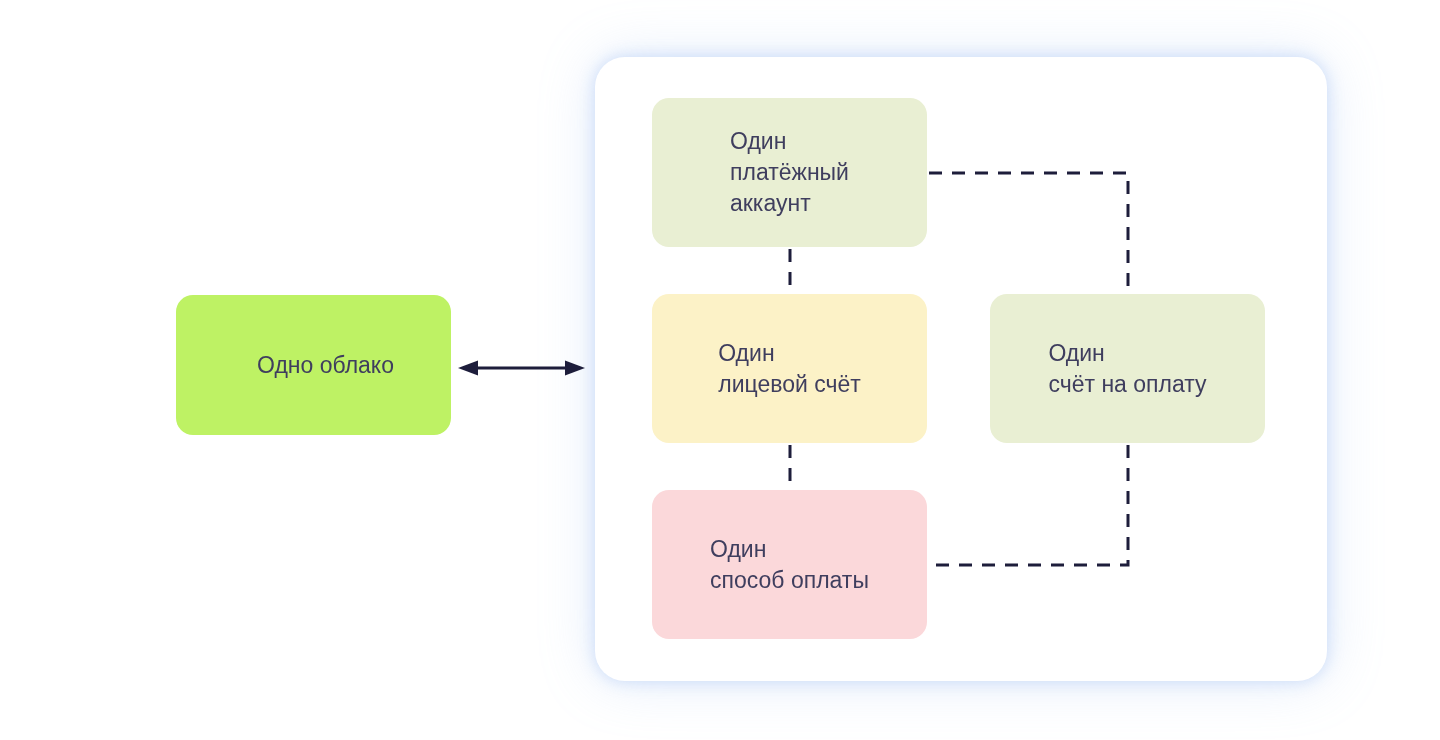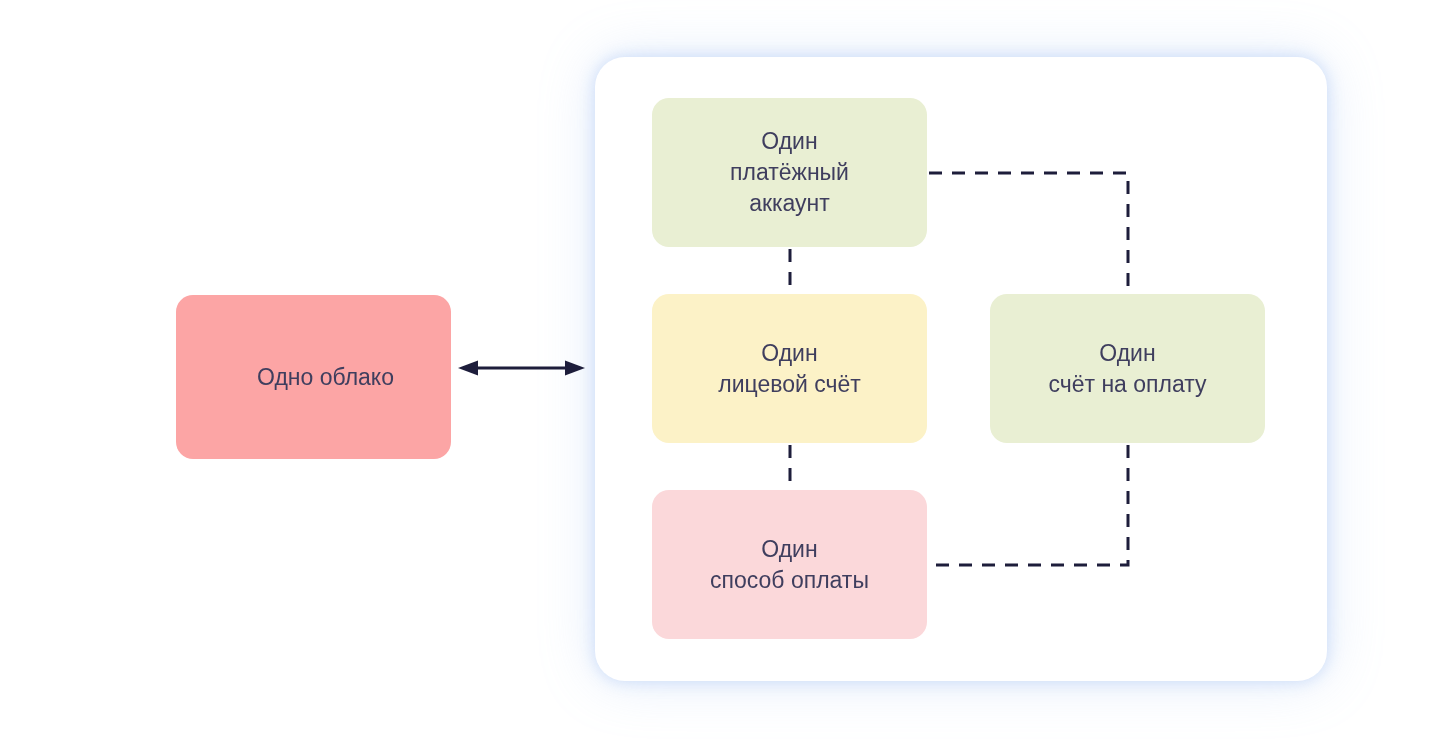"Один" .node { text-align: center -> none }
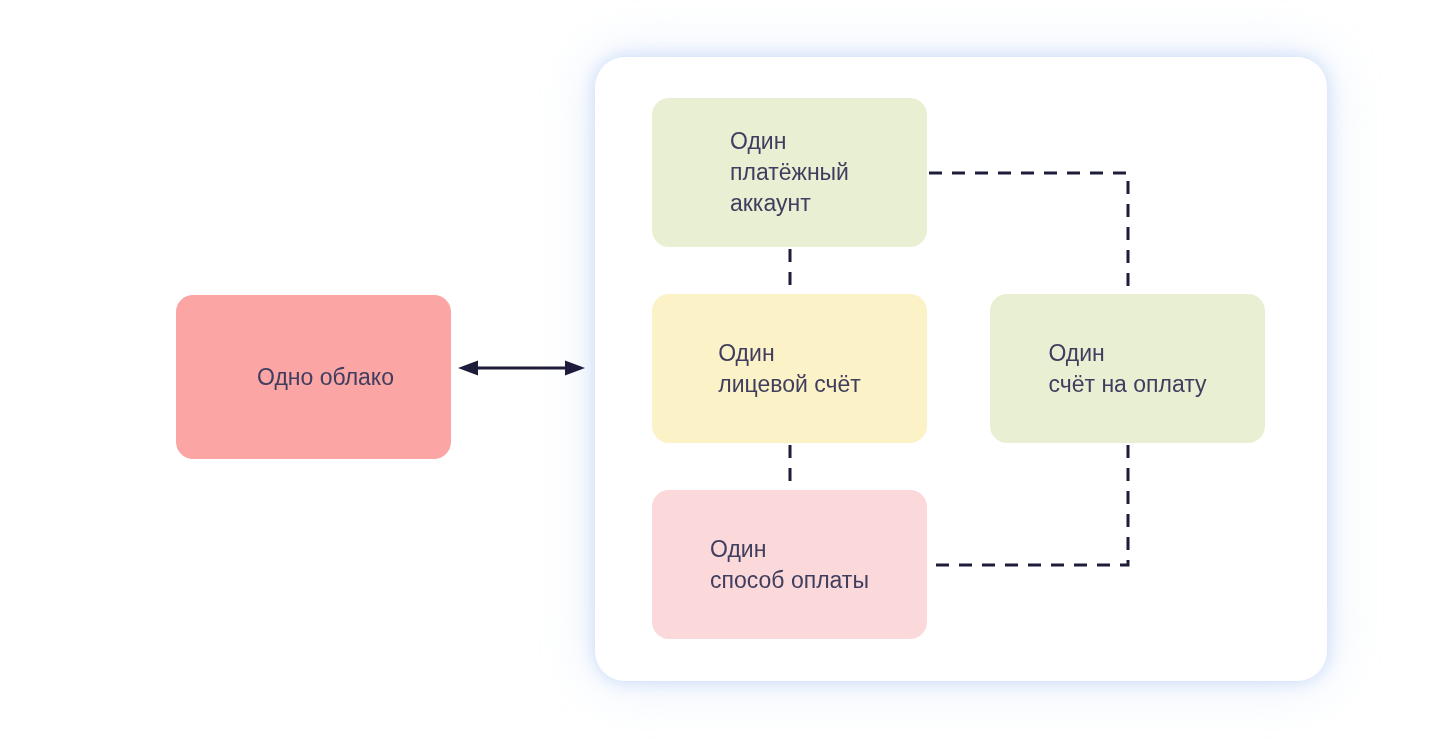"Одно облако" .node-cloud { background: #fca5a5 -> #bef264; height: 164px -> 140px }
